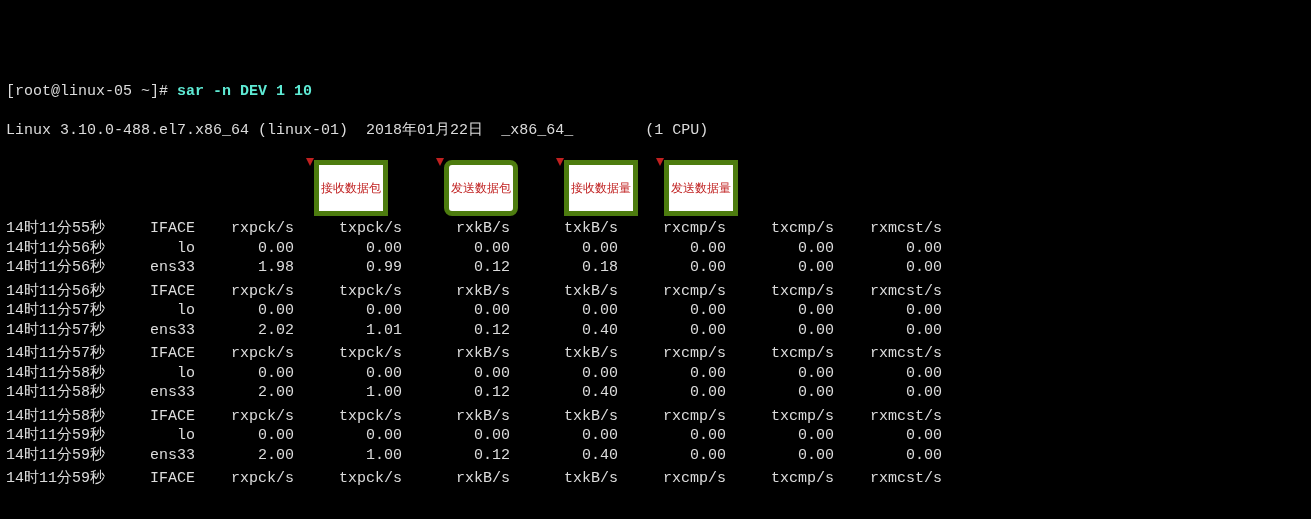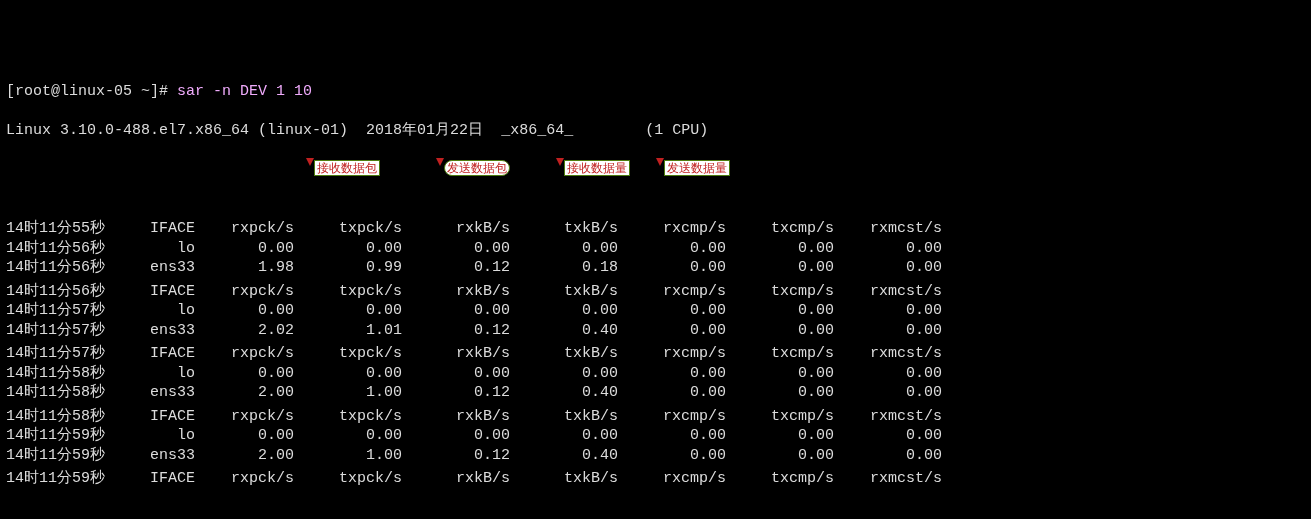"sar -n DEV 1 10" .cmd { color: #f0abfc -> #5eead4; font-weight: none -> bold }
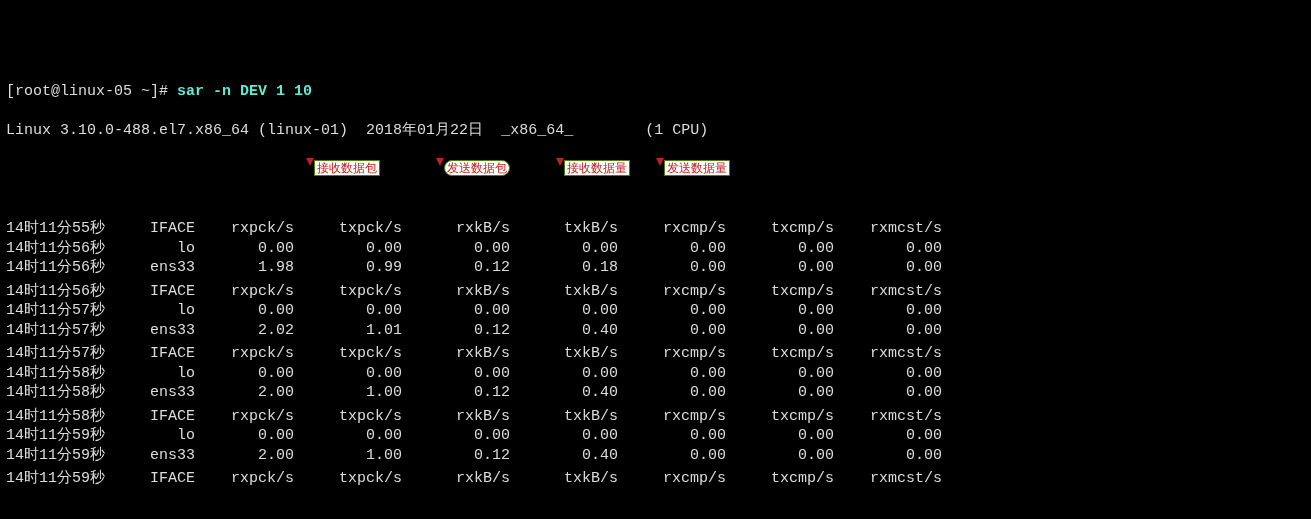"接收数据包" .anno { border: 1px solid #4d7c0f -> 5px solid #4d7c0f; padding: 0 2px -> 16px 2px }
